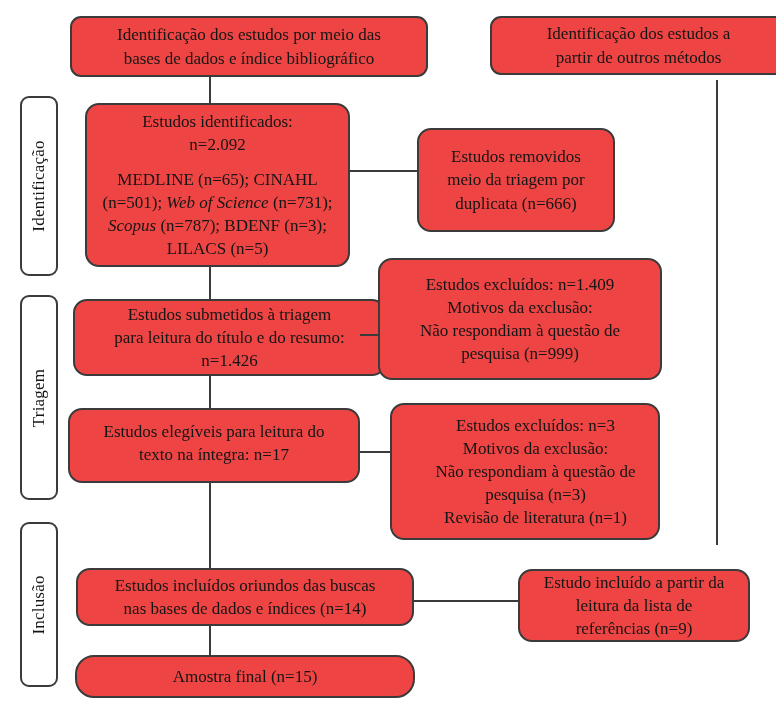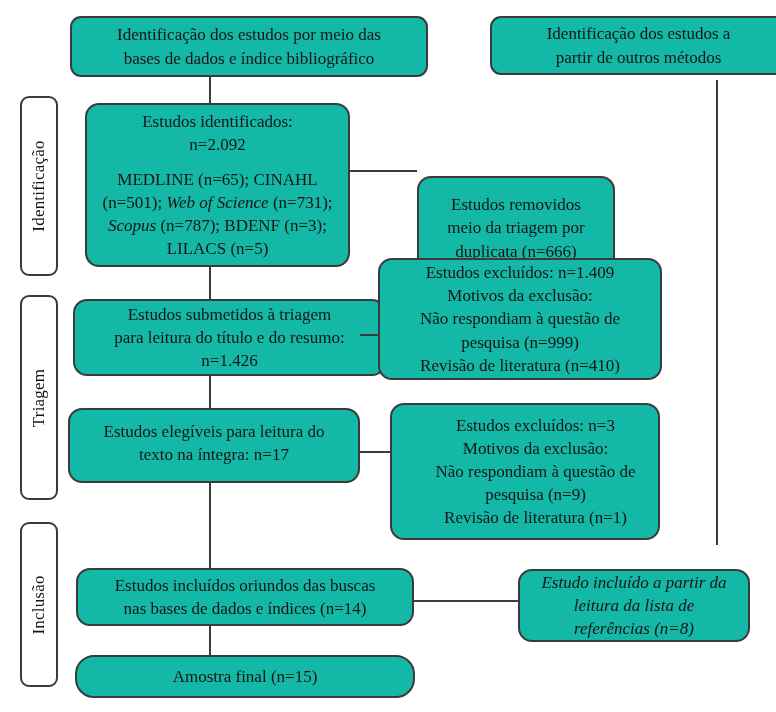"Identificação dos estudos por meio" .fbox { background: #14b8a6 -> #ef4444 }
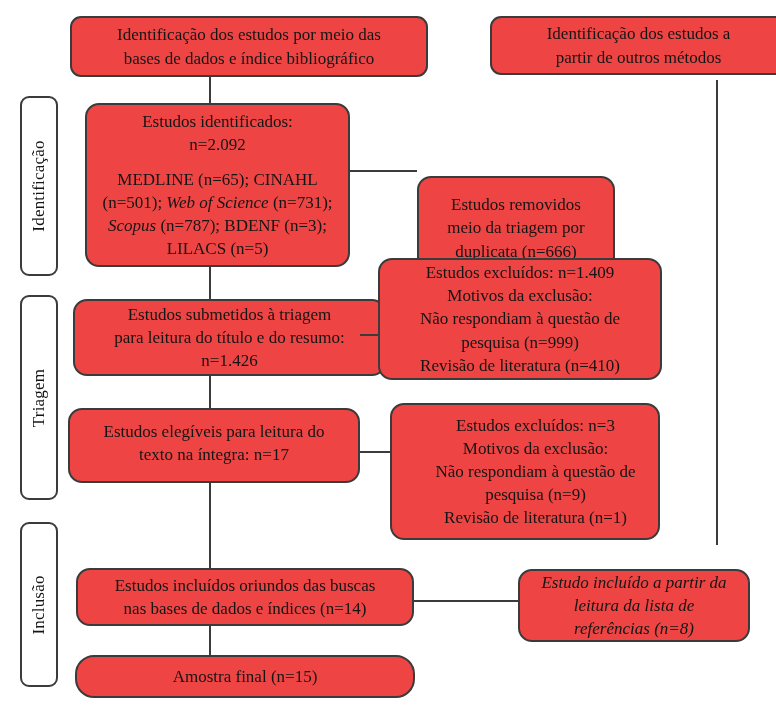"Estudos removidos" div.fbox { margin-top: 48px -> none }
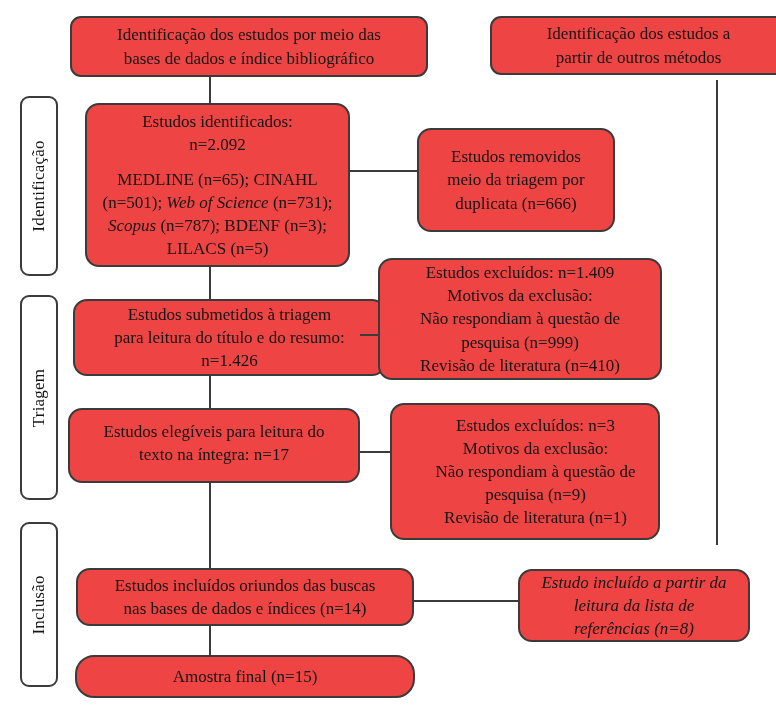"Revisão de literatura (n=410)" div { html: <div>Revisão de literatura (n=410)</div> -> none }
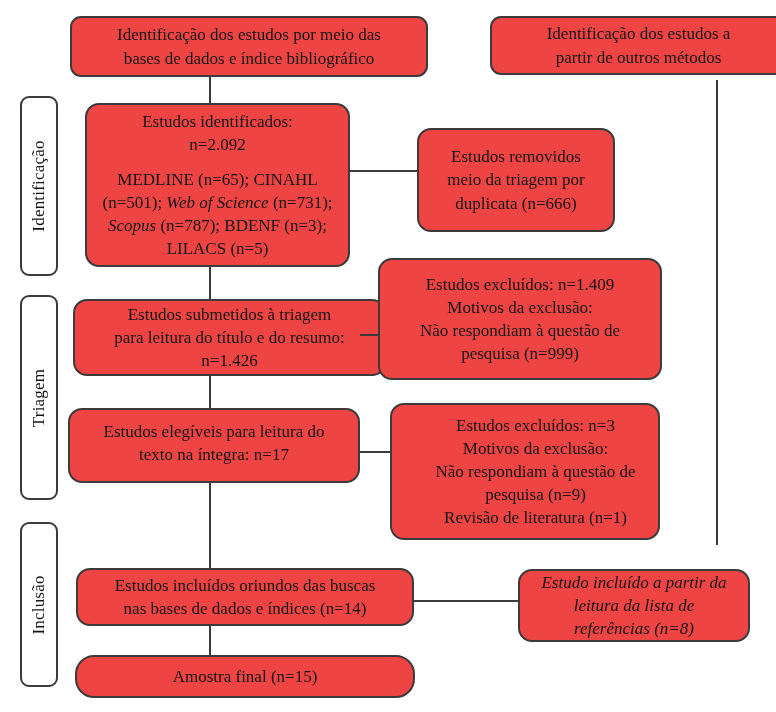"pesquisa (n=9)" div { text: 9 -> 3 }
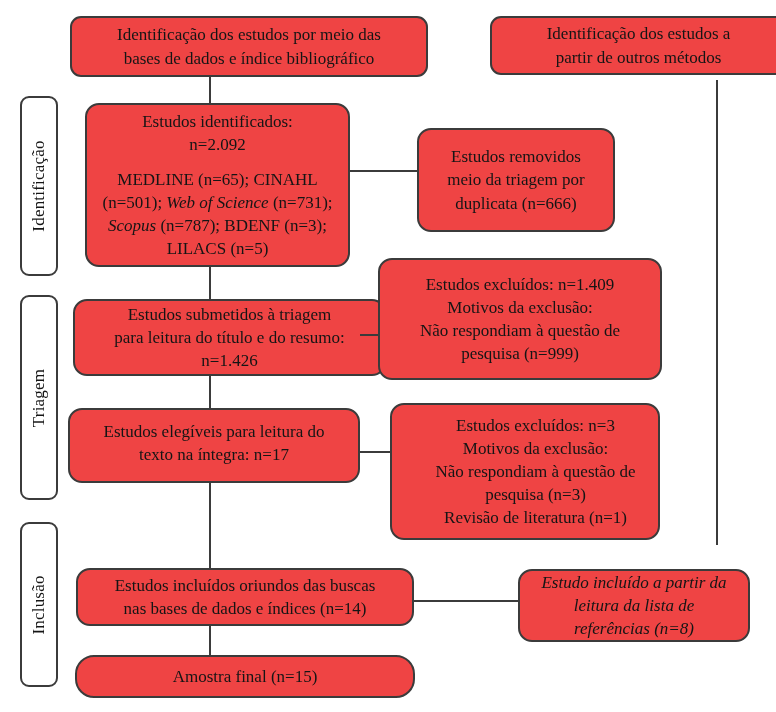"Estudo incluído a partir da" div.fbox { font-style: italic -> none }
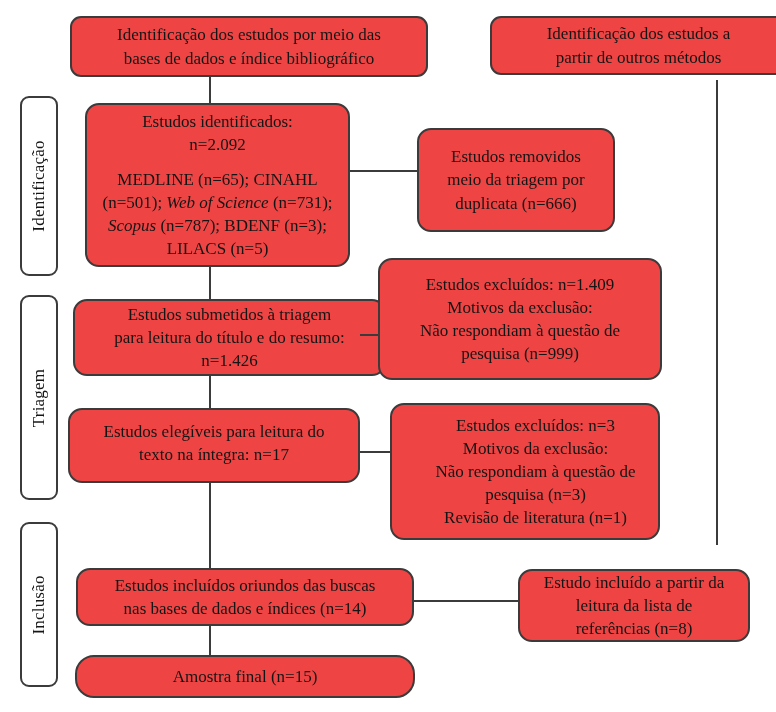"referências (n=8)" div { text: 8 -> 9 }
